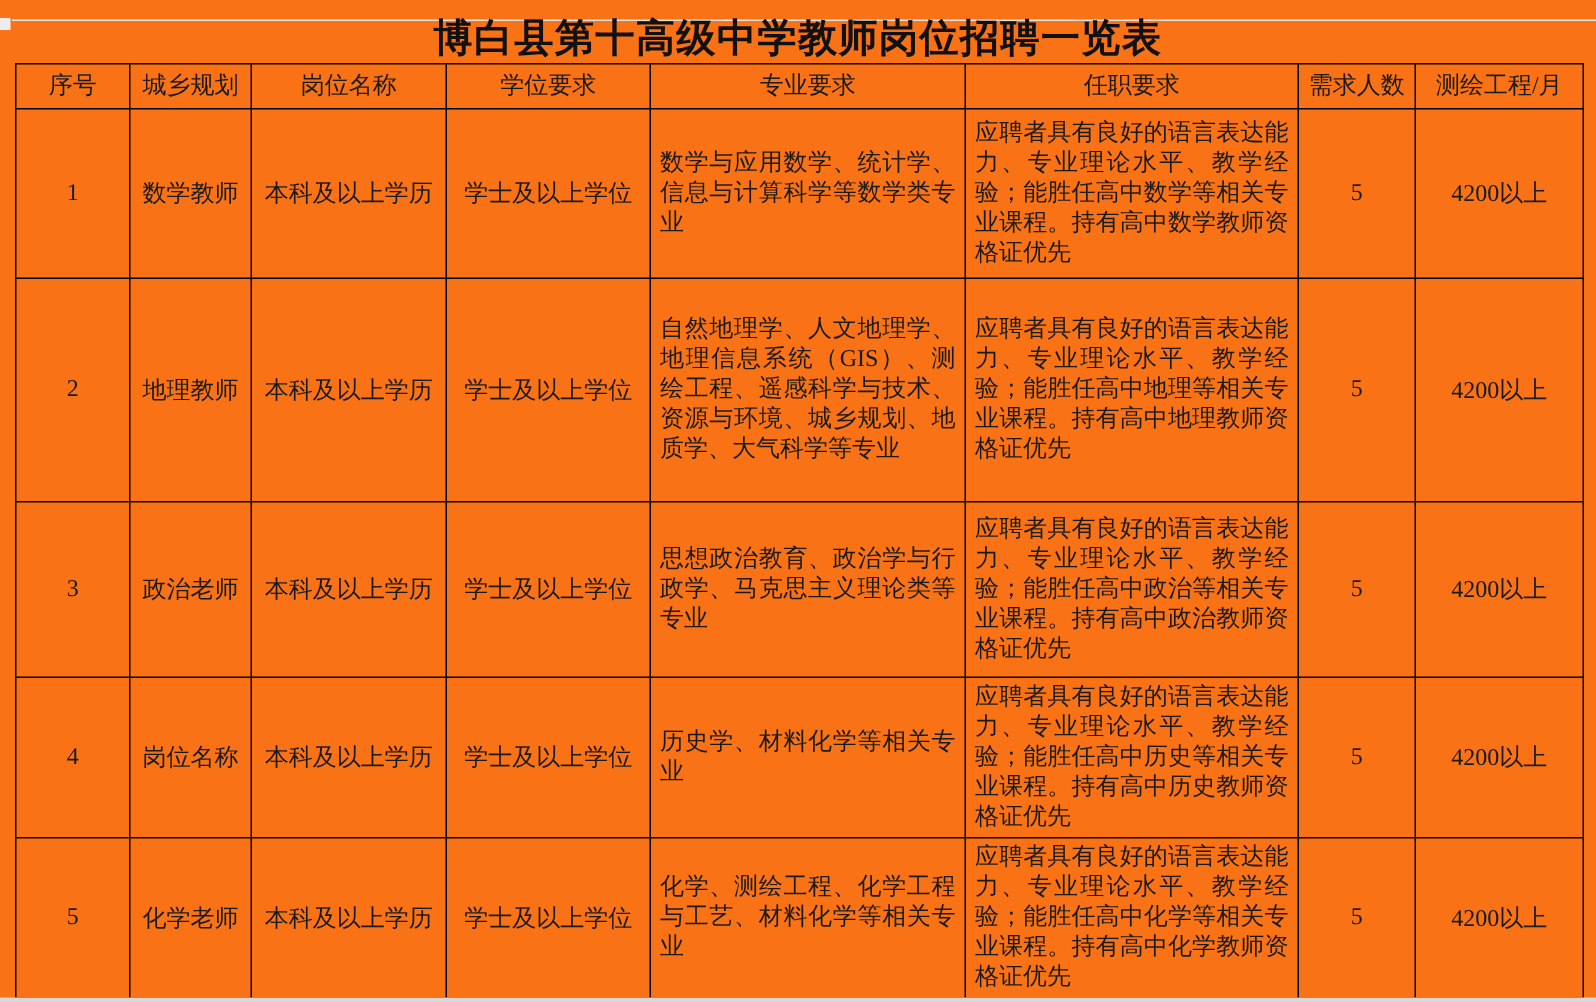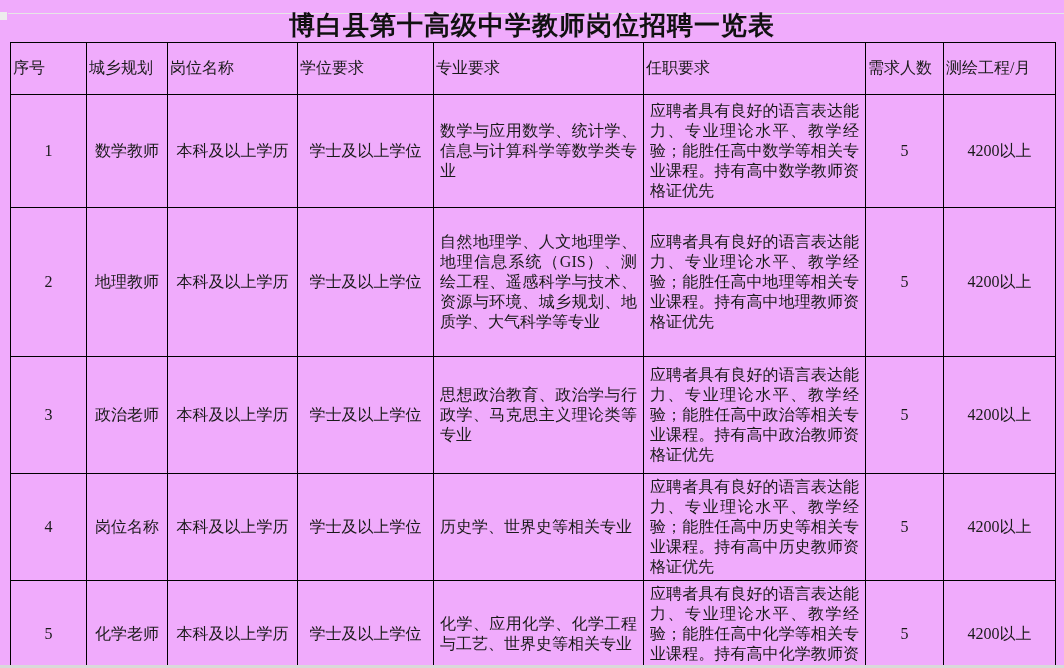"博白县第十高级中学教师岗位招聘一览表" .page { background: #f0abfc -> #f97316 }
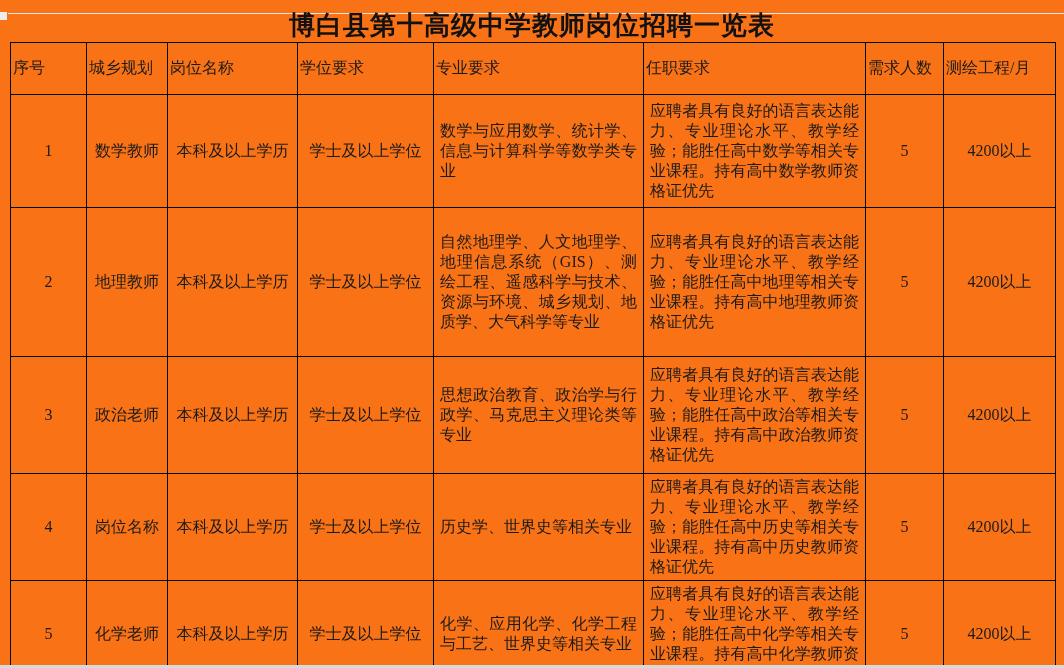"序号" .grid th { padding: 15px 2px -> 4px 2px; text-align: left -> center }
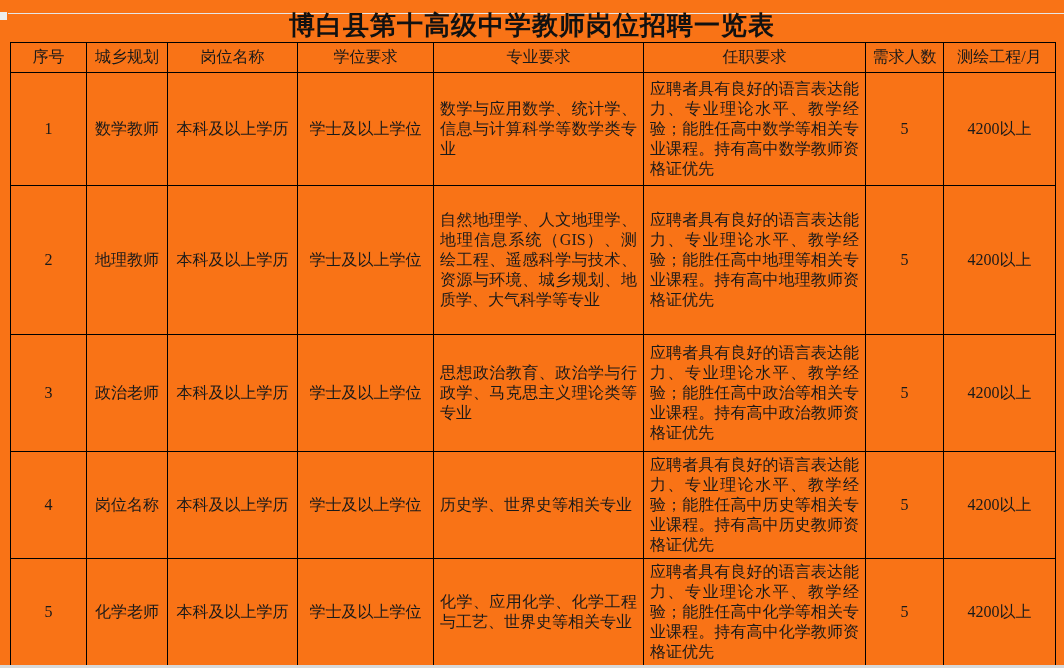"历史学、世界史等相关专业" td.jus { text: 世界史 -> 材料化学 }
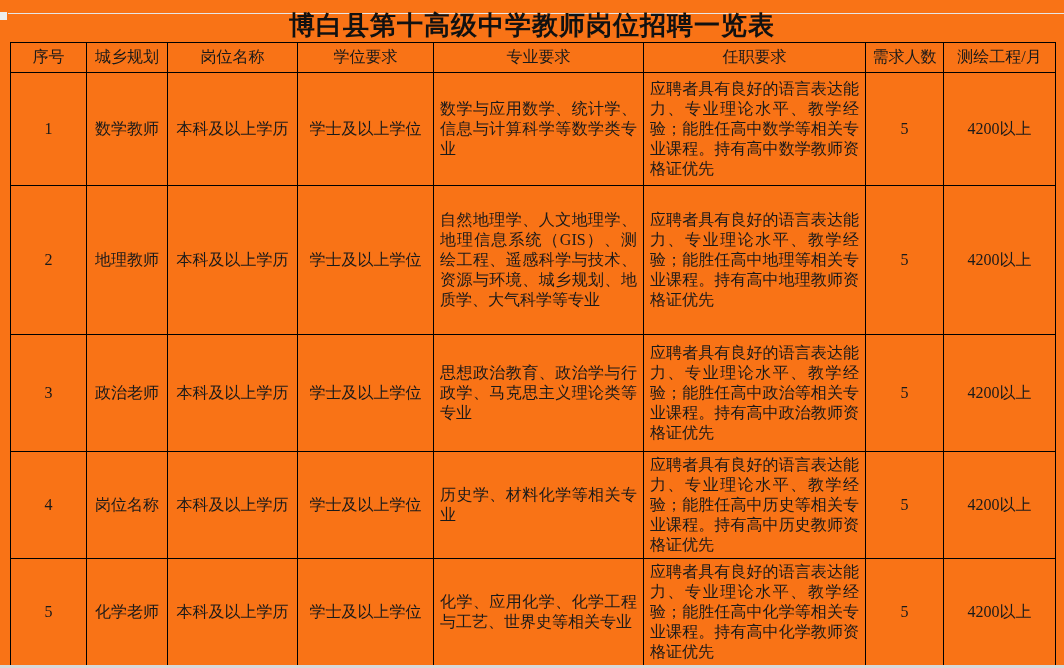"化学、应用化学、化学工程与工艺、世界史等相关专业" td.jus { text: 应用化学、化学工程与工艺、世界史 -> 测绘工程、化学工程与工艺、材料化学 }
